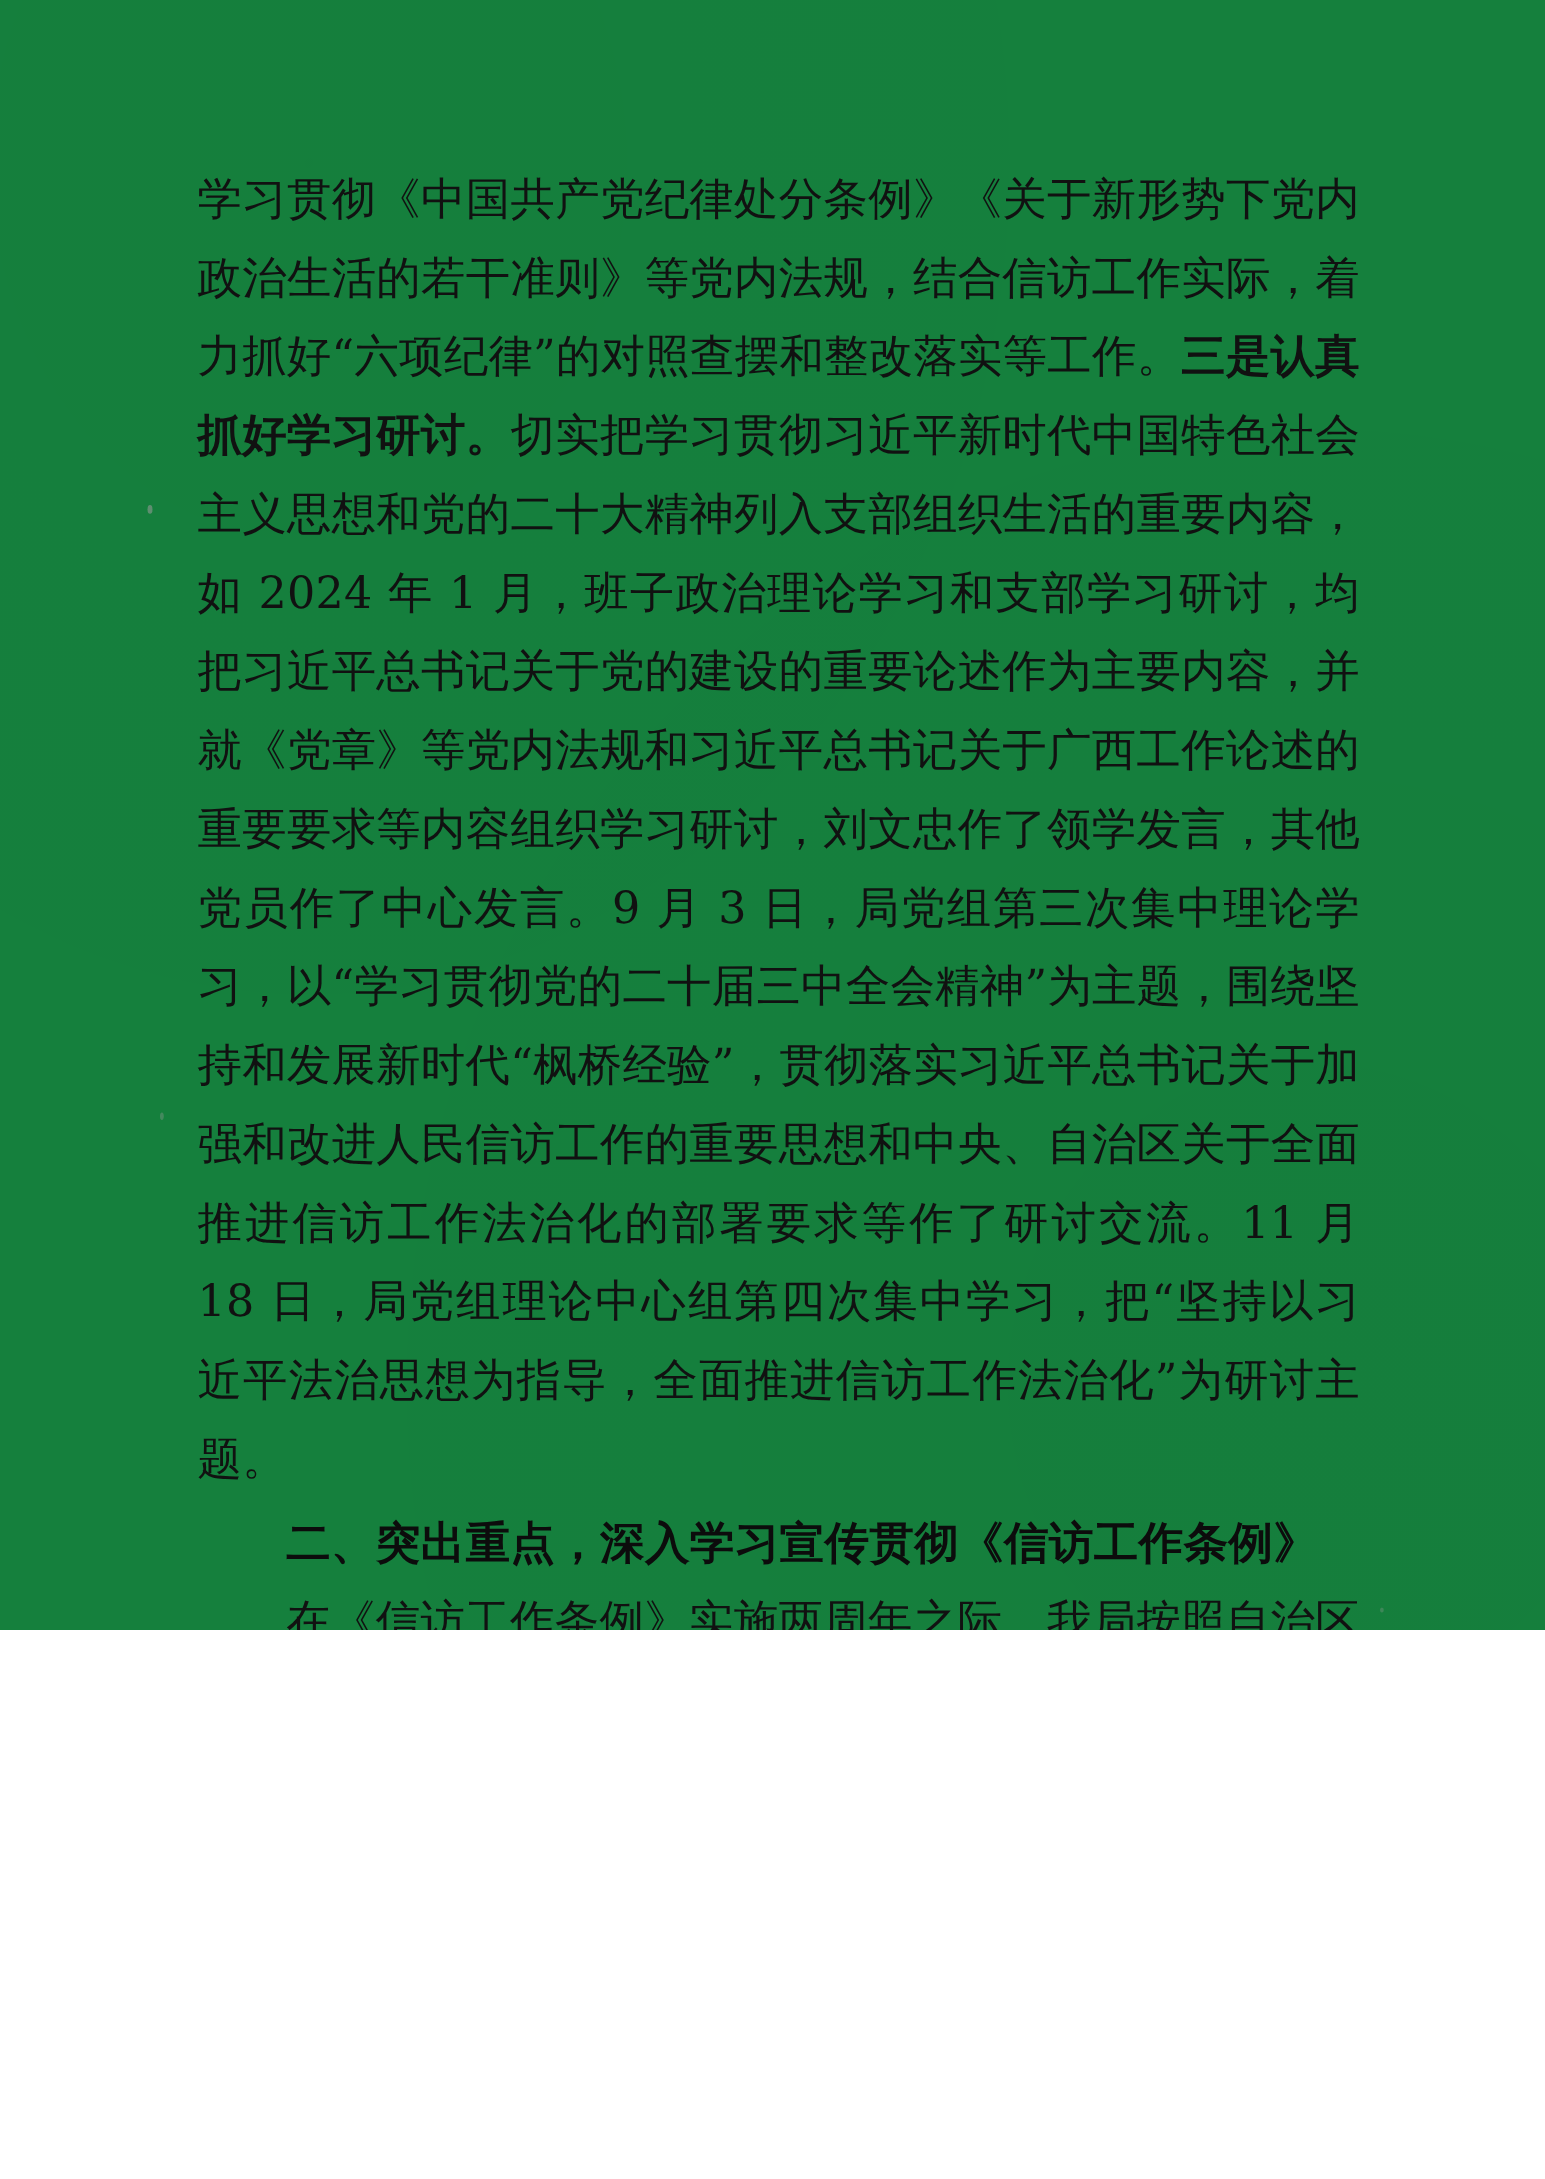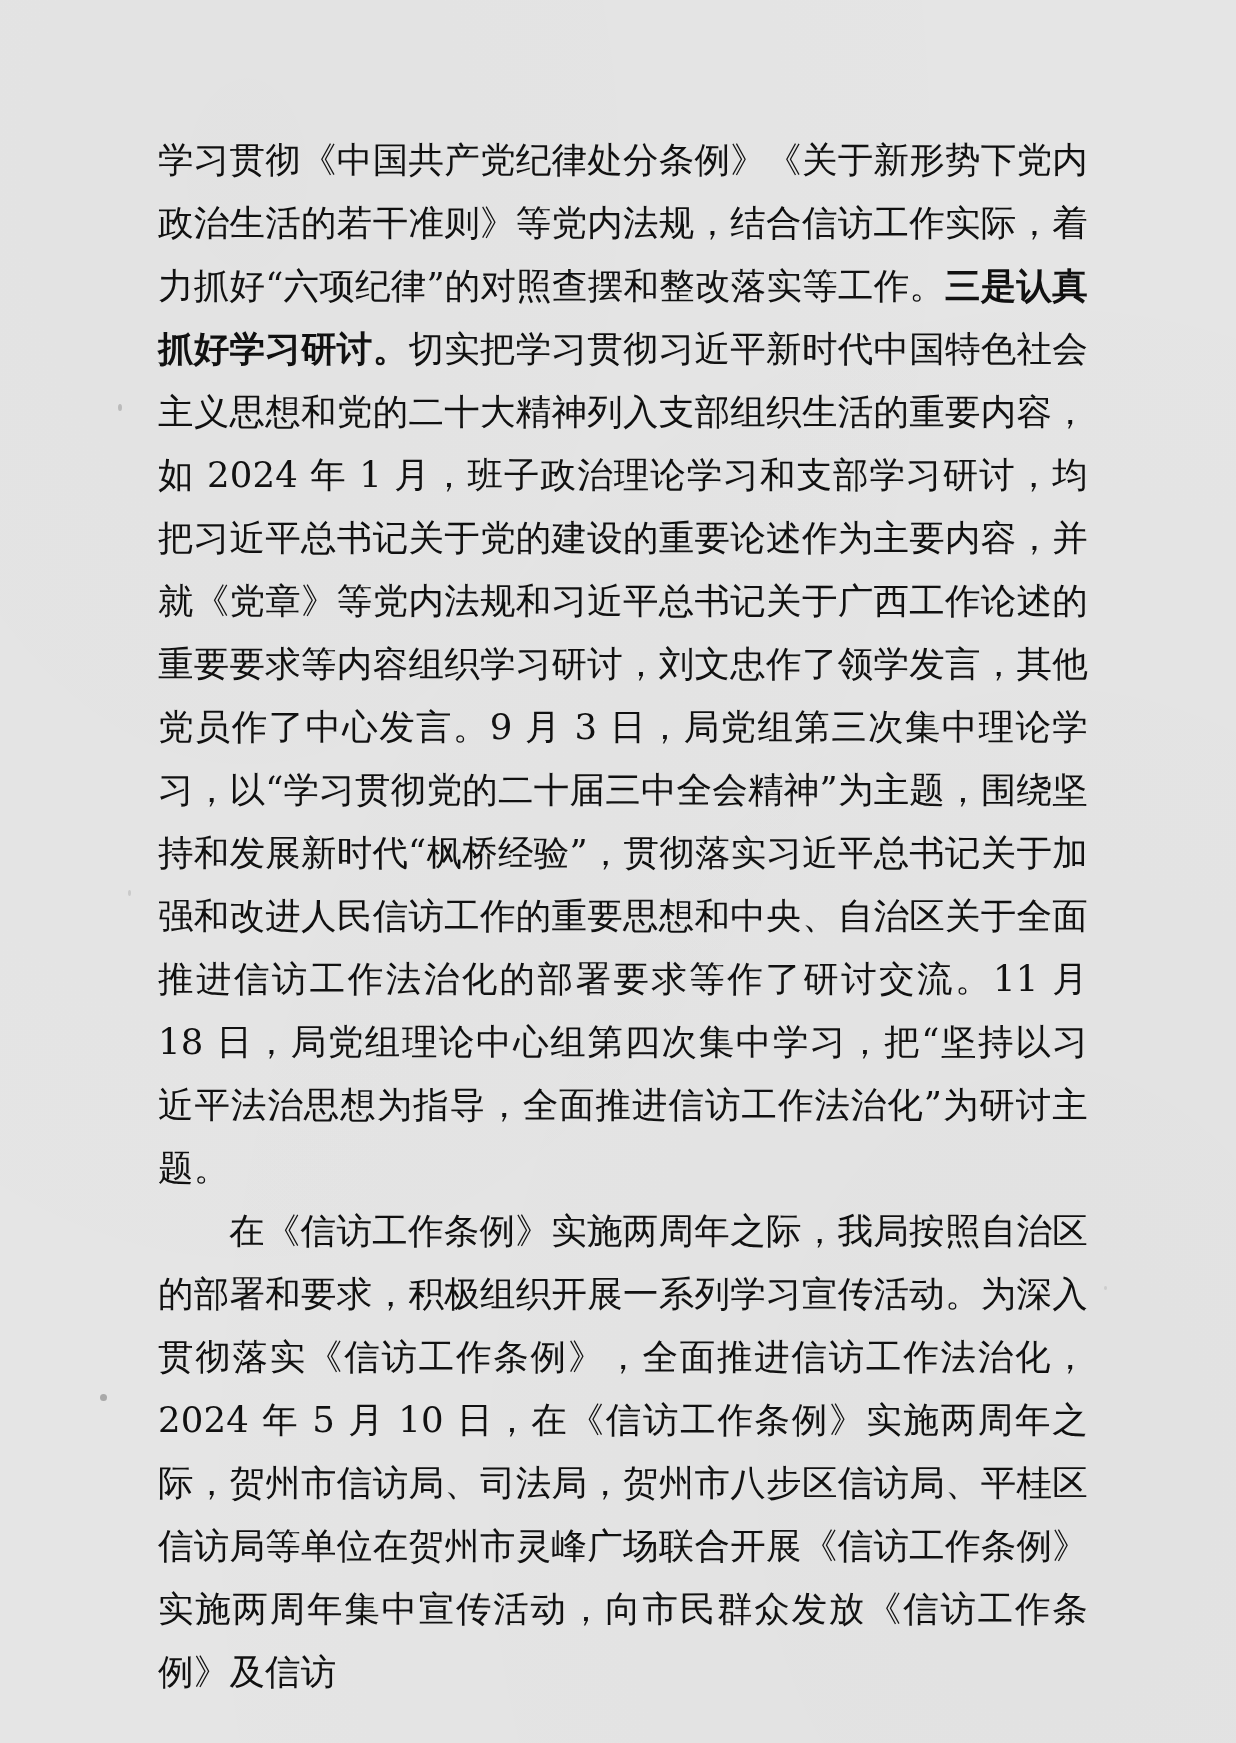"学习贯彻《中国共产党纪律处分条例》《关于新形势下党内政治生活的若干准则》等党内法" .page { background: #e5e5e5 -> #15803d; height: 1743px -> 1304px }
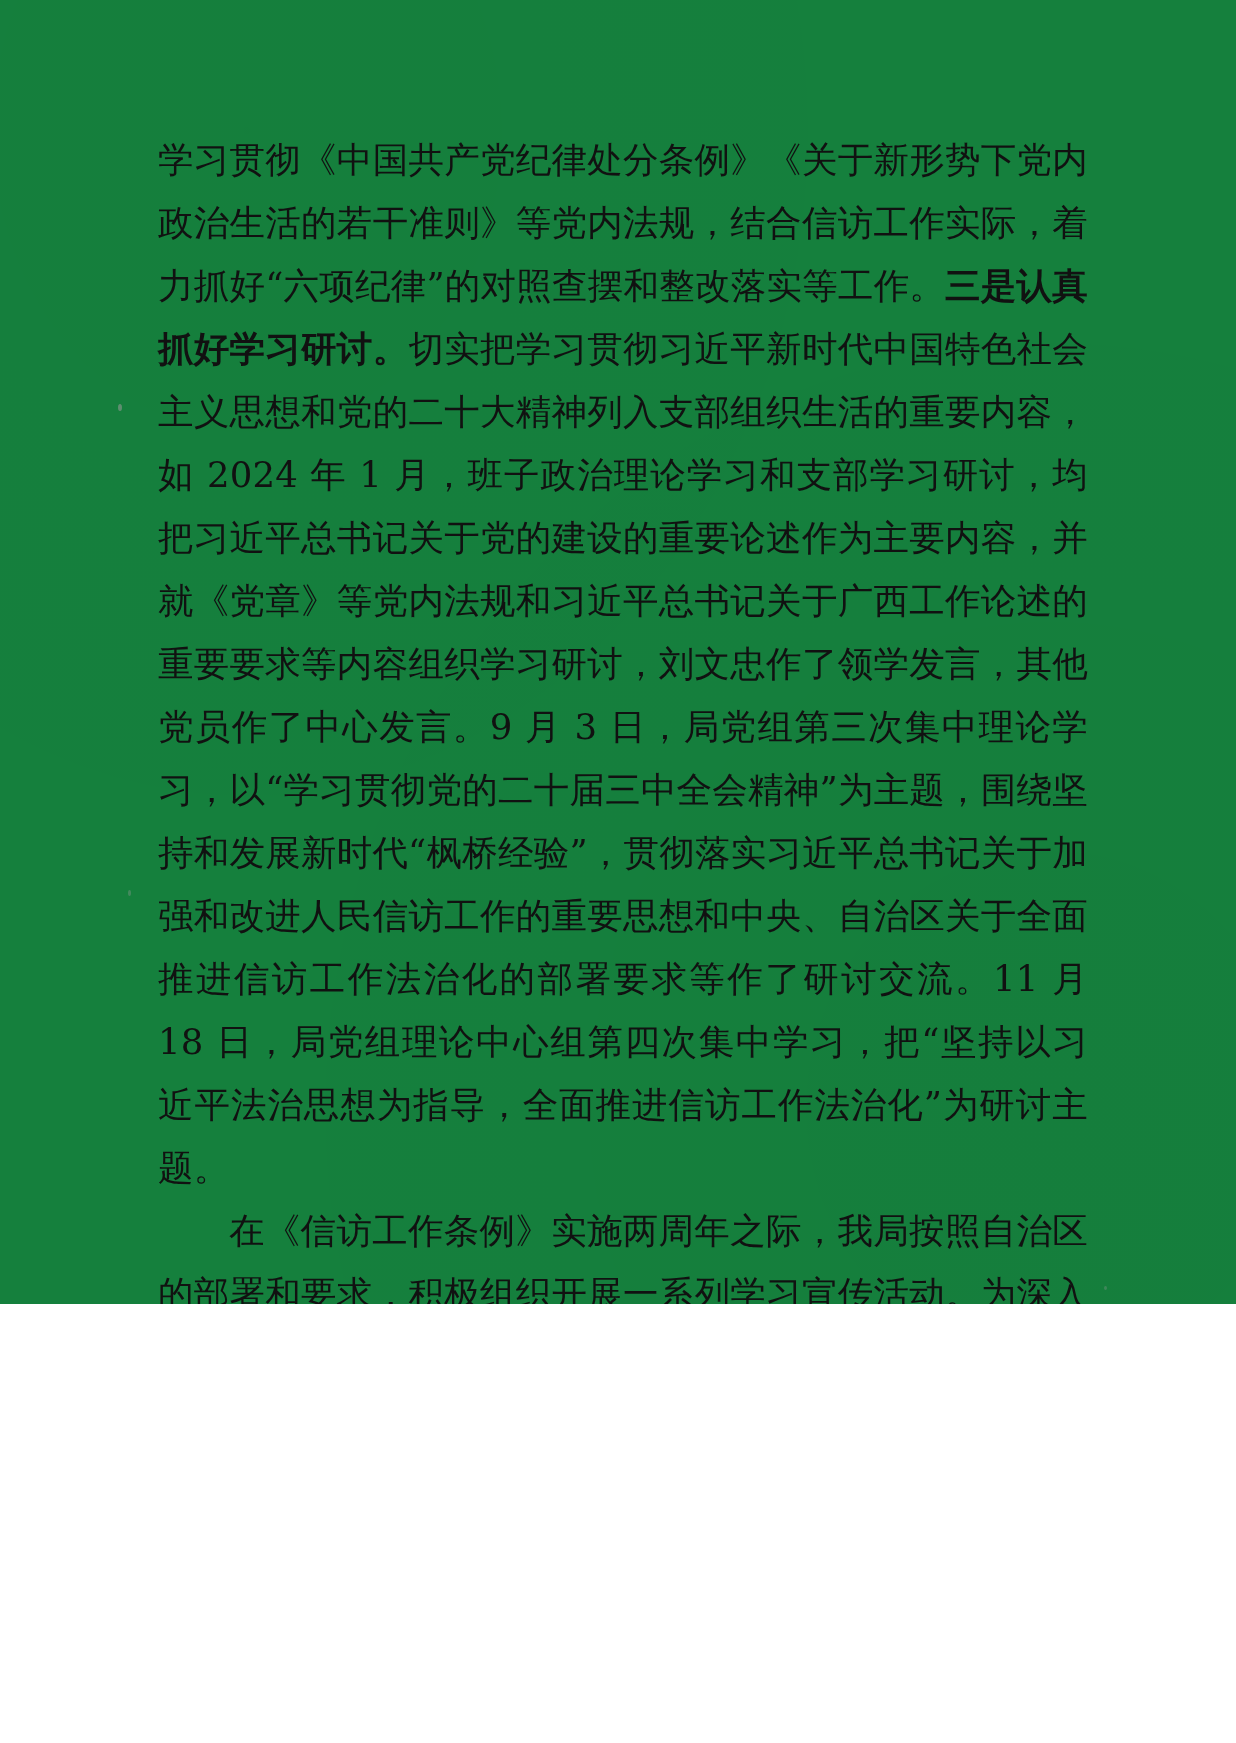"二、突出重点，深入学习宣传贯彻《信访工作条例》" p.heading { html: none -> <p>二、突出重点，深入学习宣传贯彻《信访工作条例》</p> }
